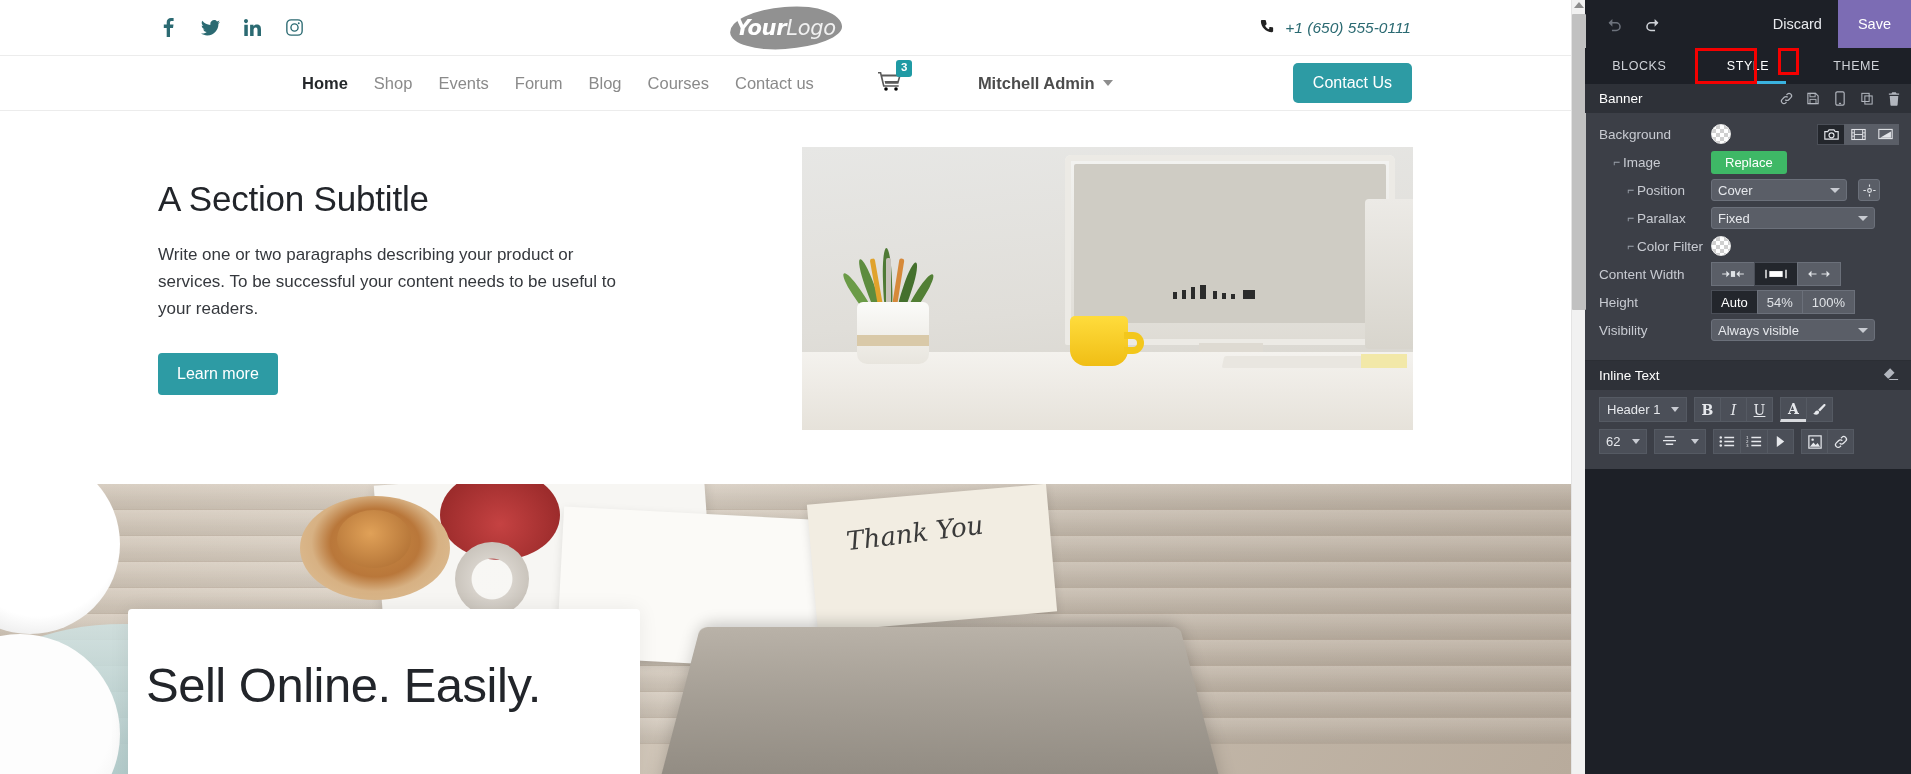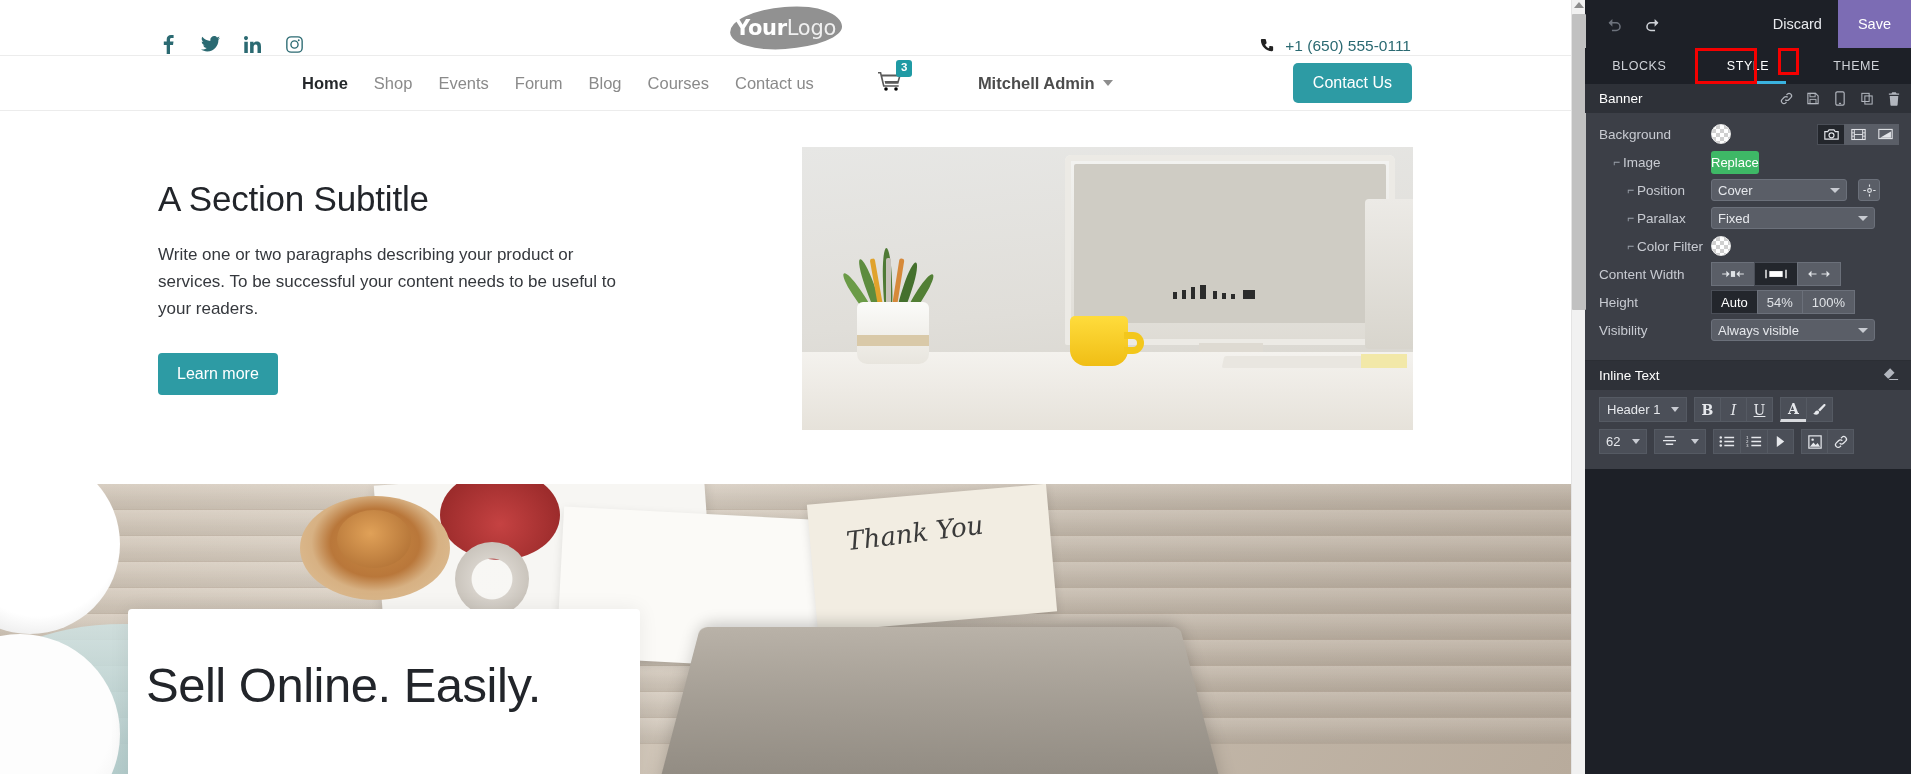"Your" .topbar { align-items: flex-end -> center; font-style: none -> italic }
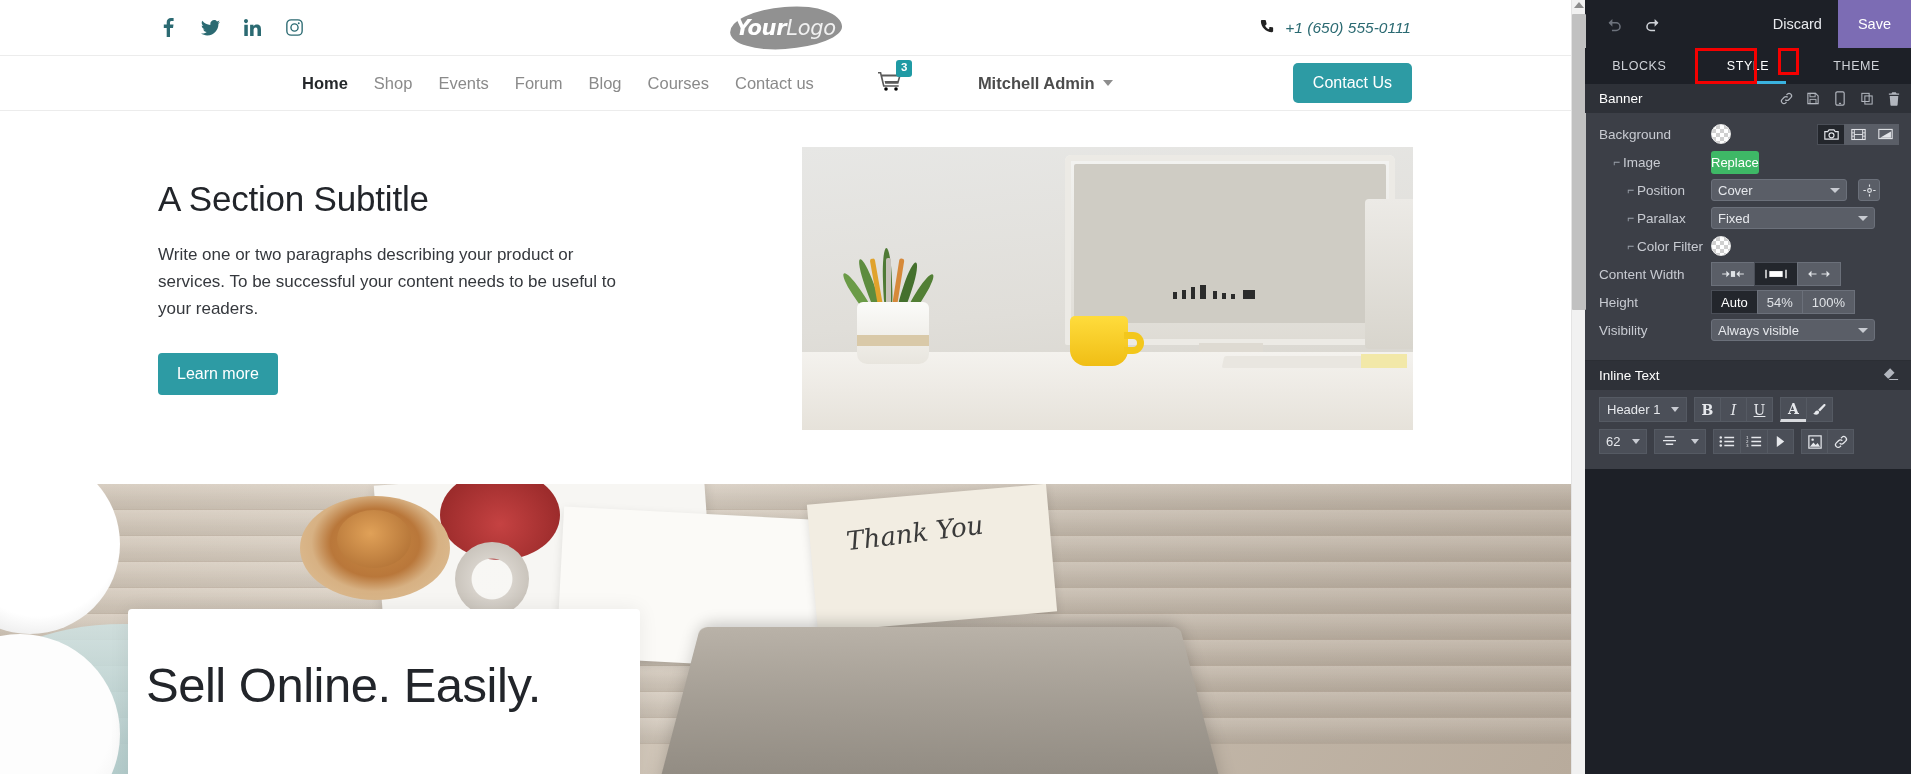"Replace" .btn-replace { padding: 4px 0 -> 4px 14px }
